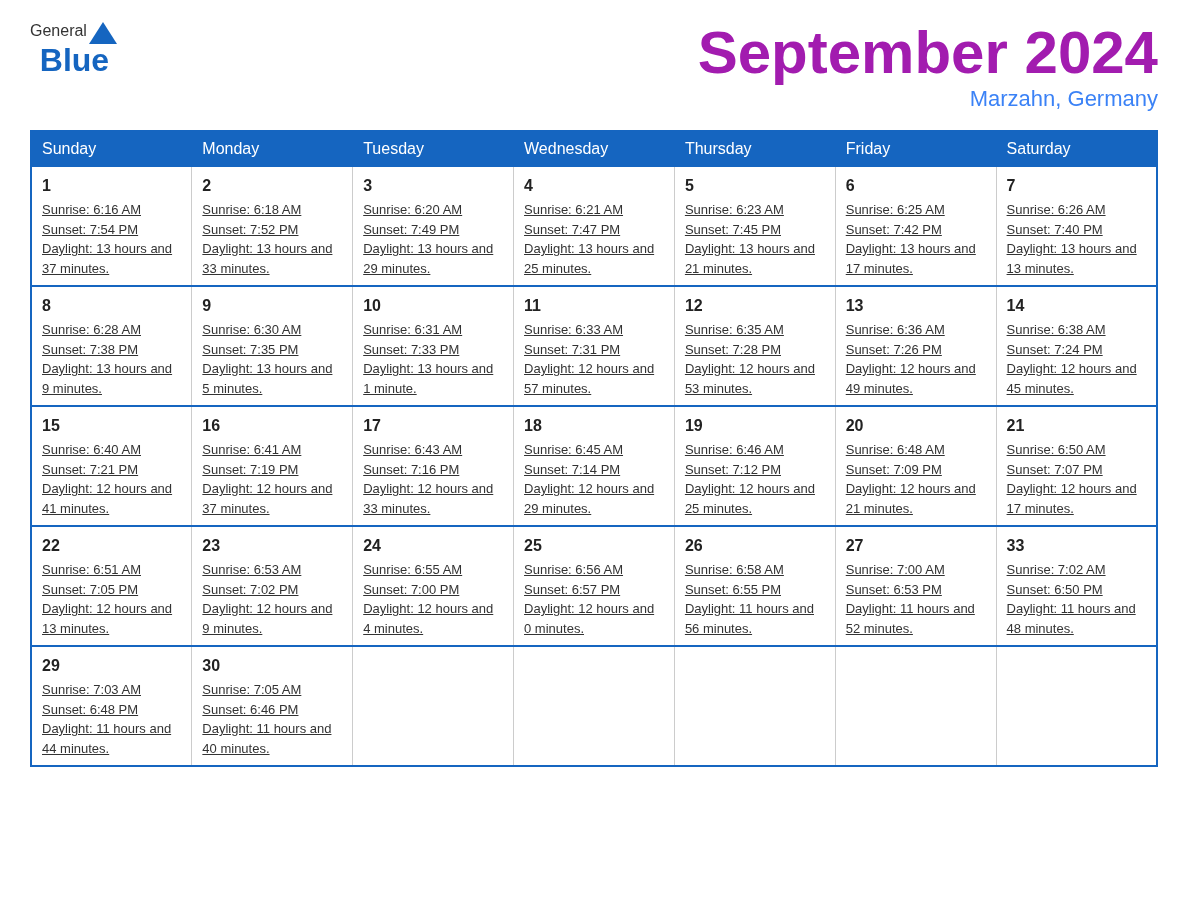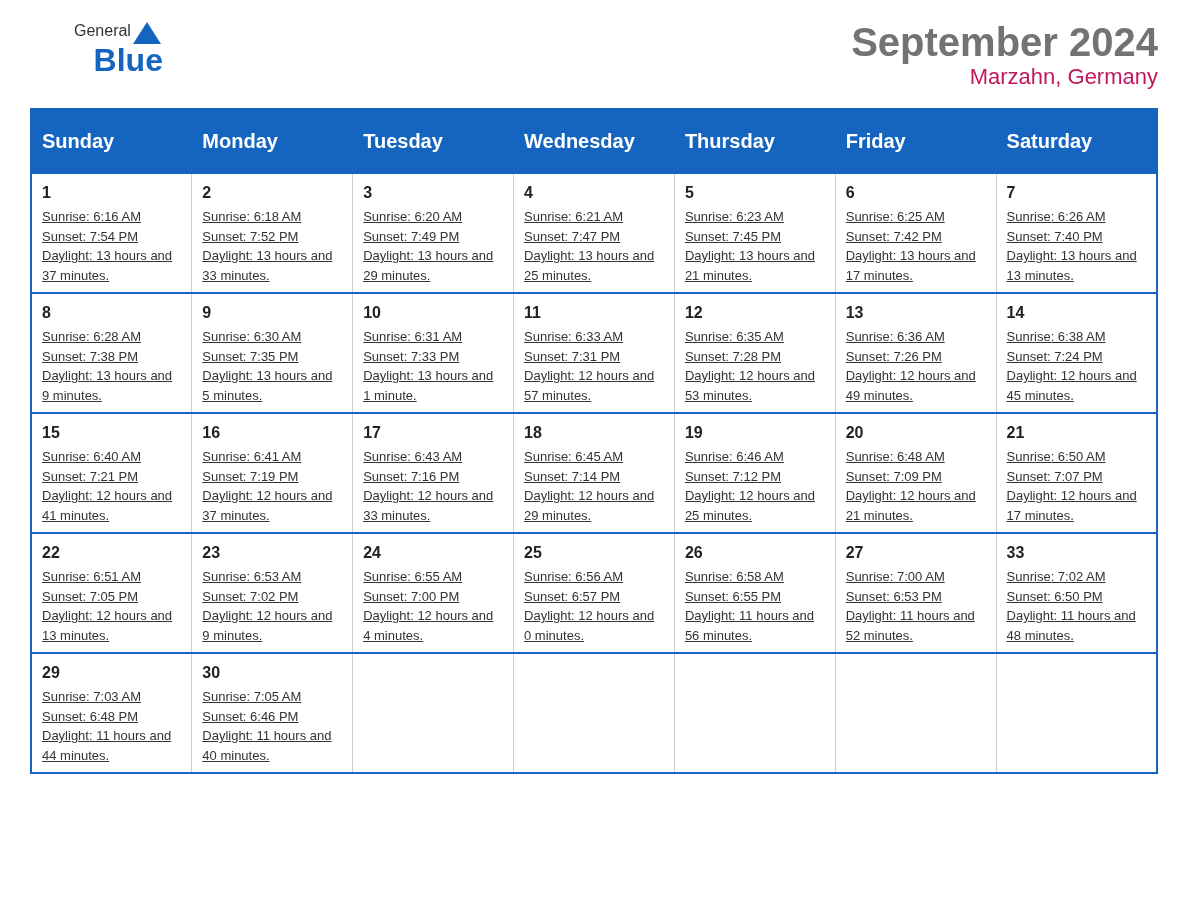"General" .logo { align-items: flex-end -> center; margin-left: 44px -> none }
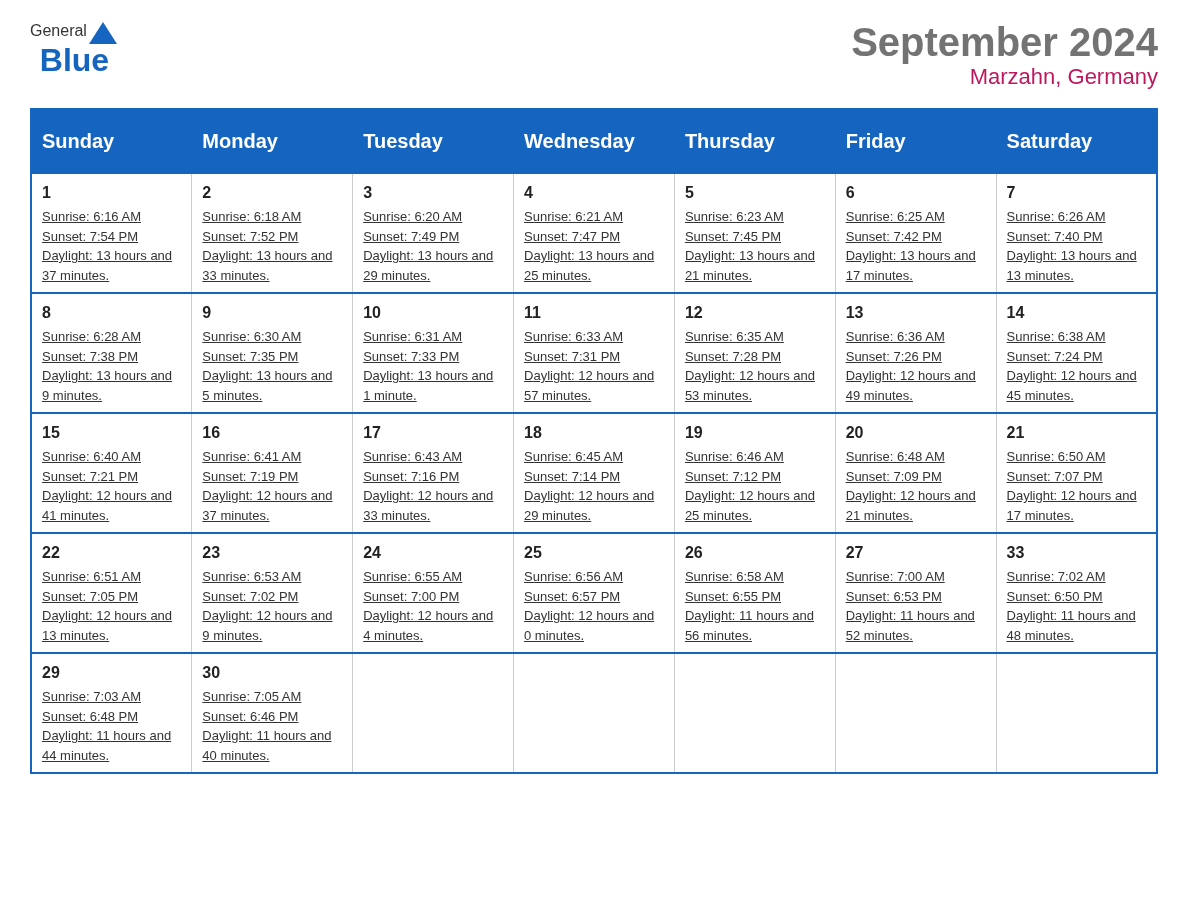"September 2024" .title-block h1 { color: #737373 -> #a21caf; font-size: 40px -> 60px }
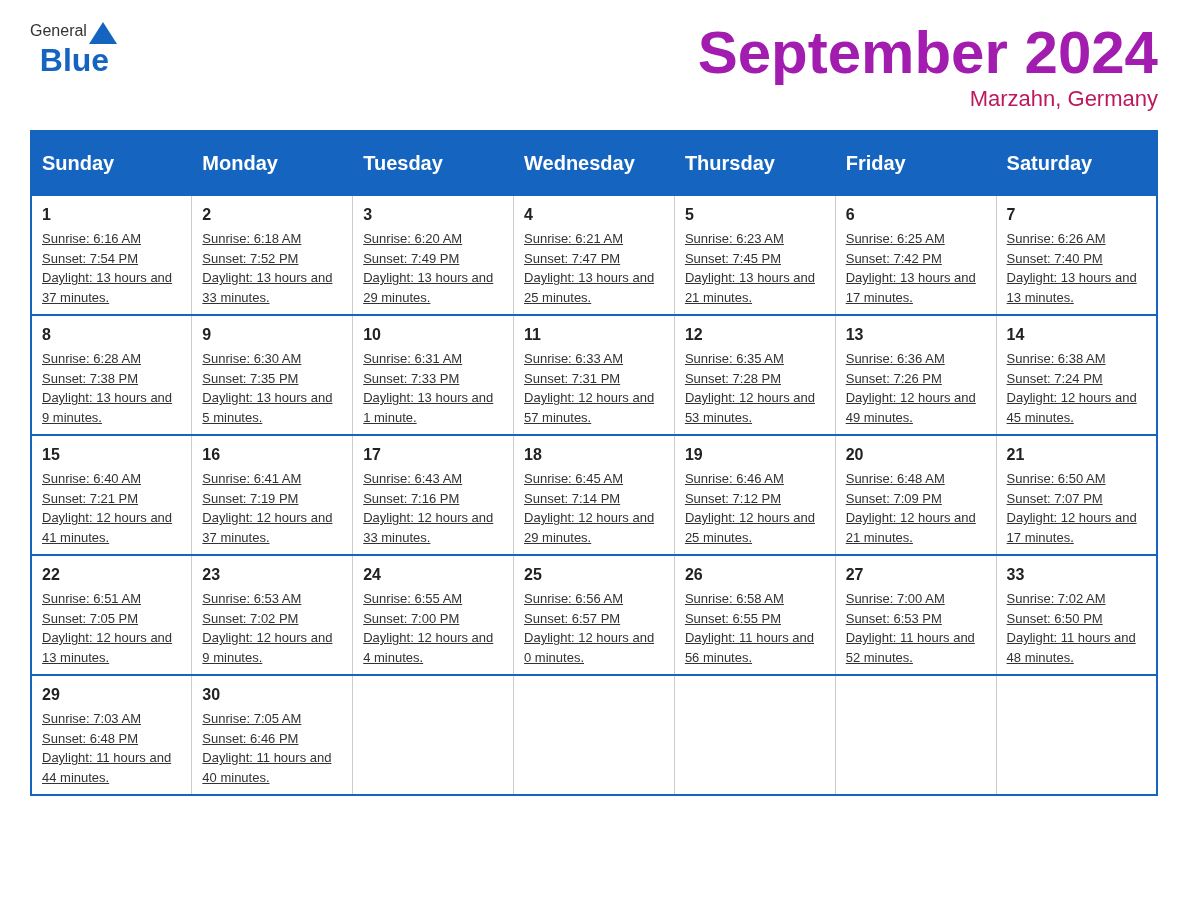"Marzahn, Germany" .title-block h2 { color: #be185d -> #3b82f6 }
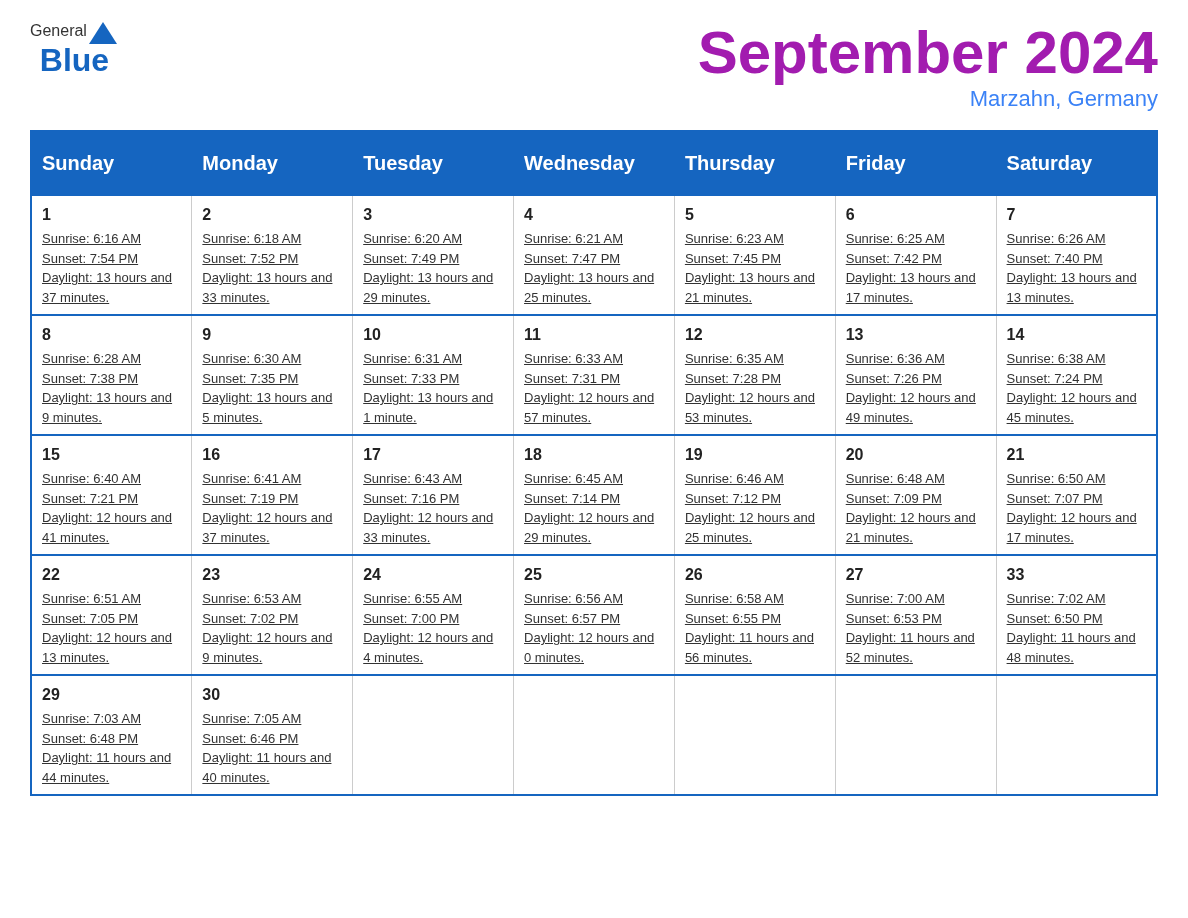"Sunday" .calendar th { font-size: 20px -> 16px; font-weight: bold -> normal; padding: 20px 10px -> 8px 10px }
